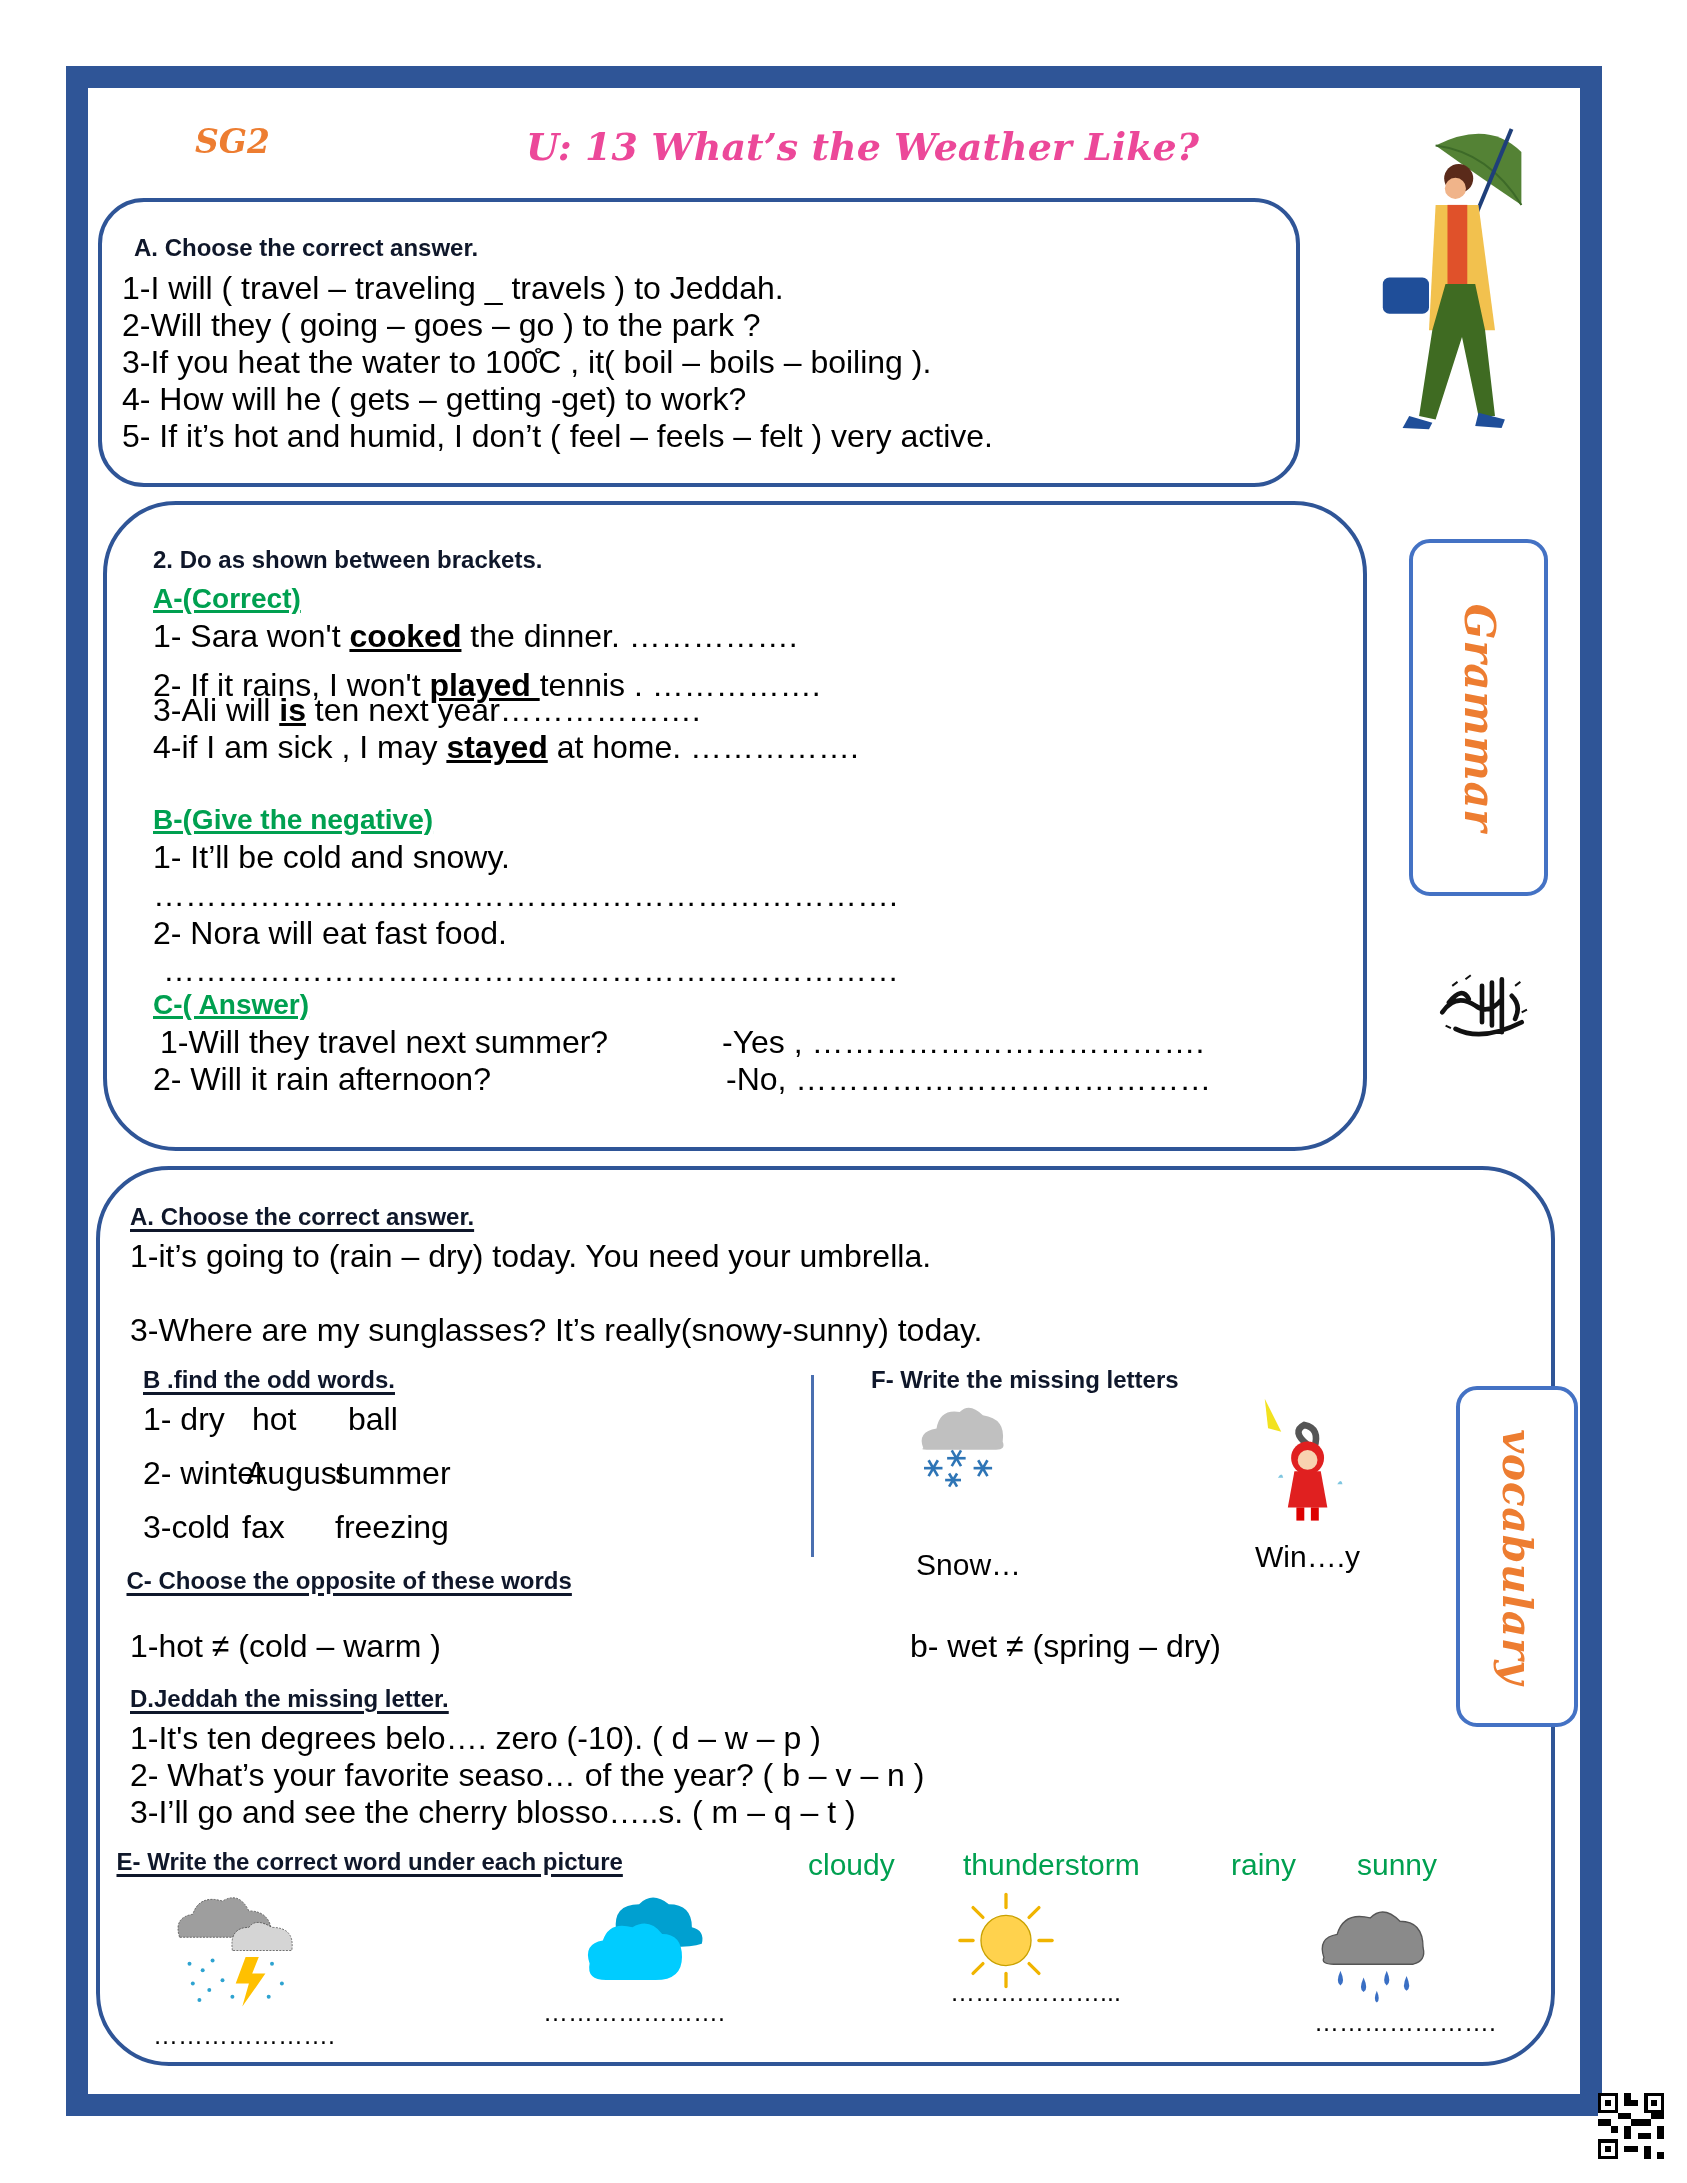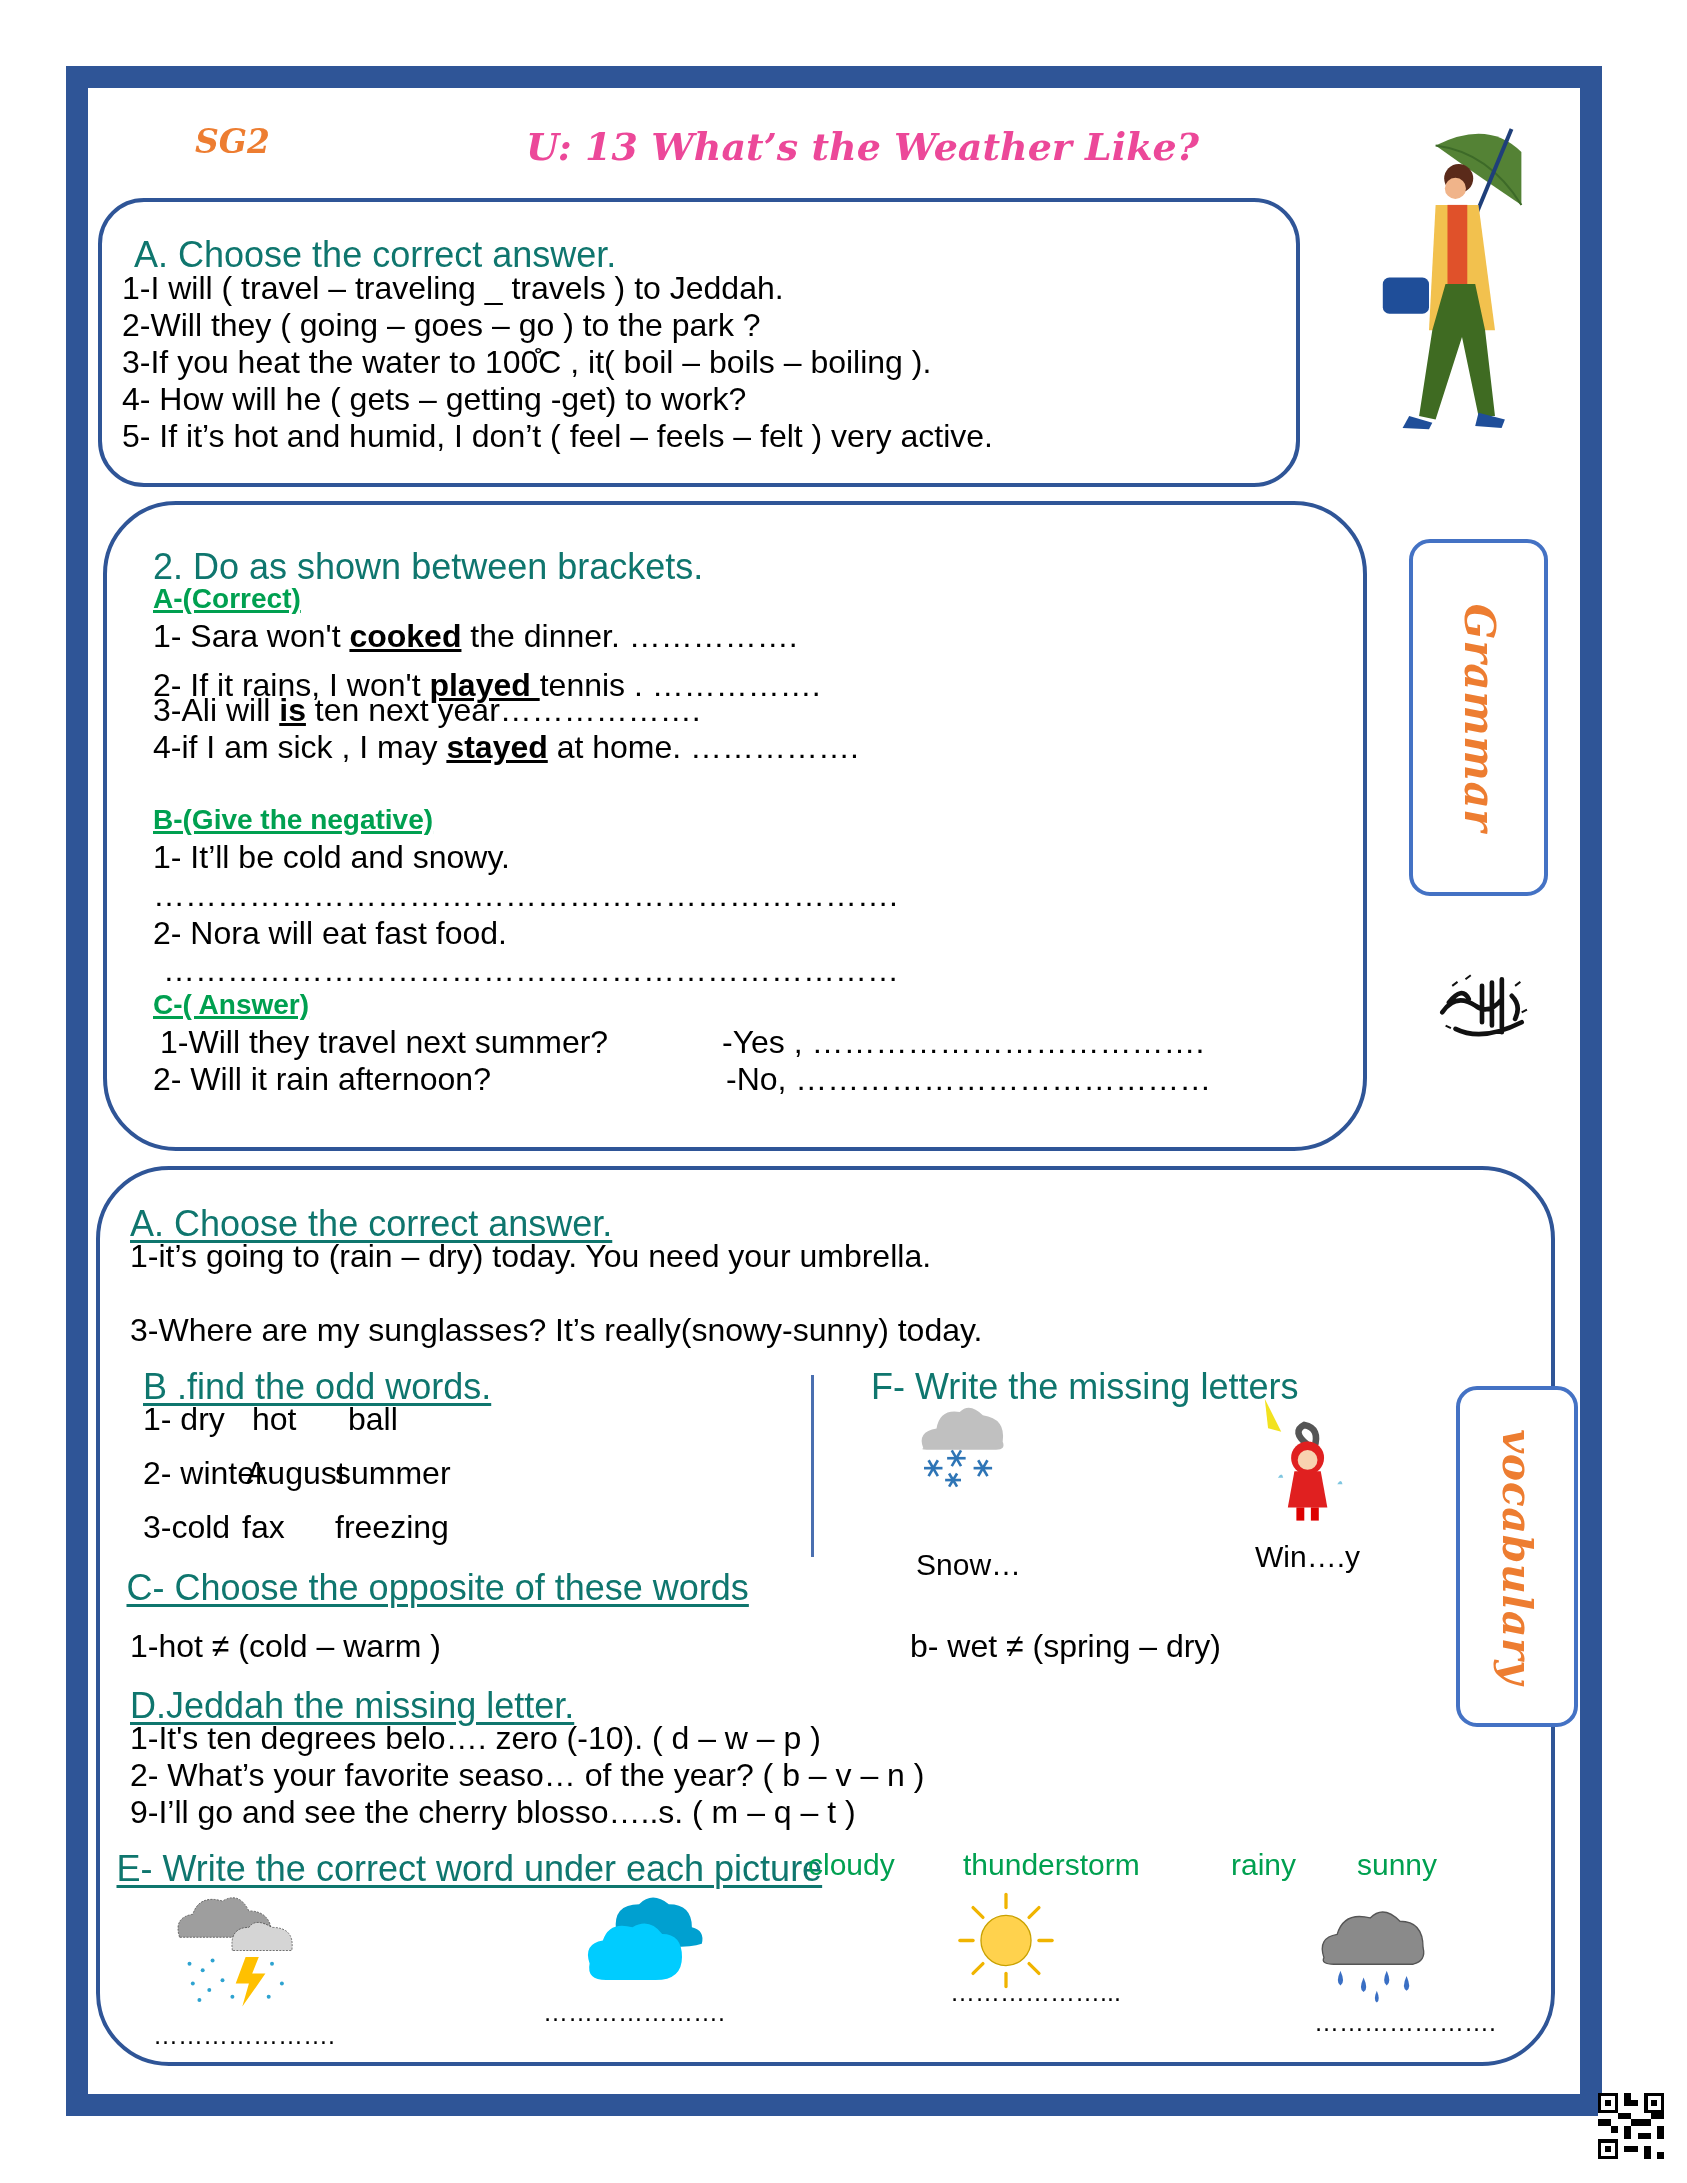"A. Choose the correct answer." .h-red { color: #0f766e -> #0f172a; font-size: 36px -> 24px; font-weight: normal -> bold }
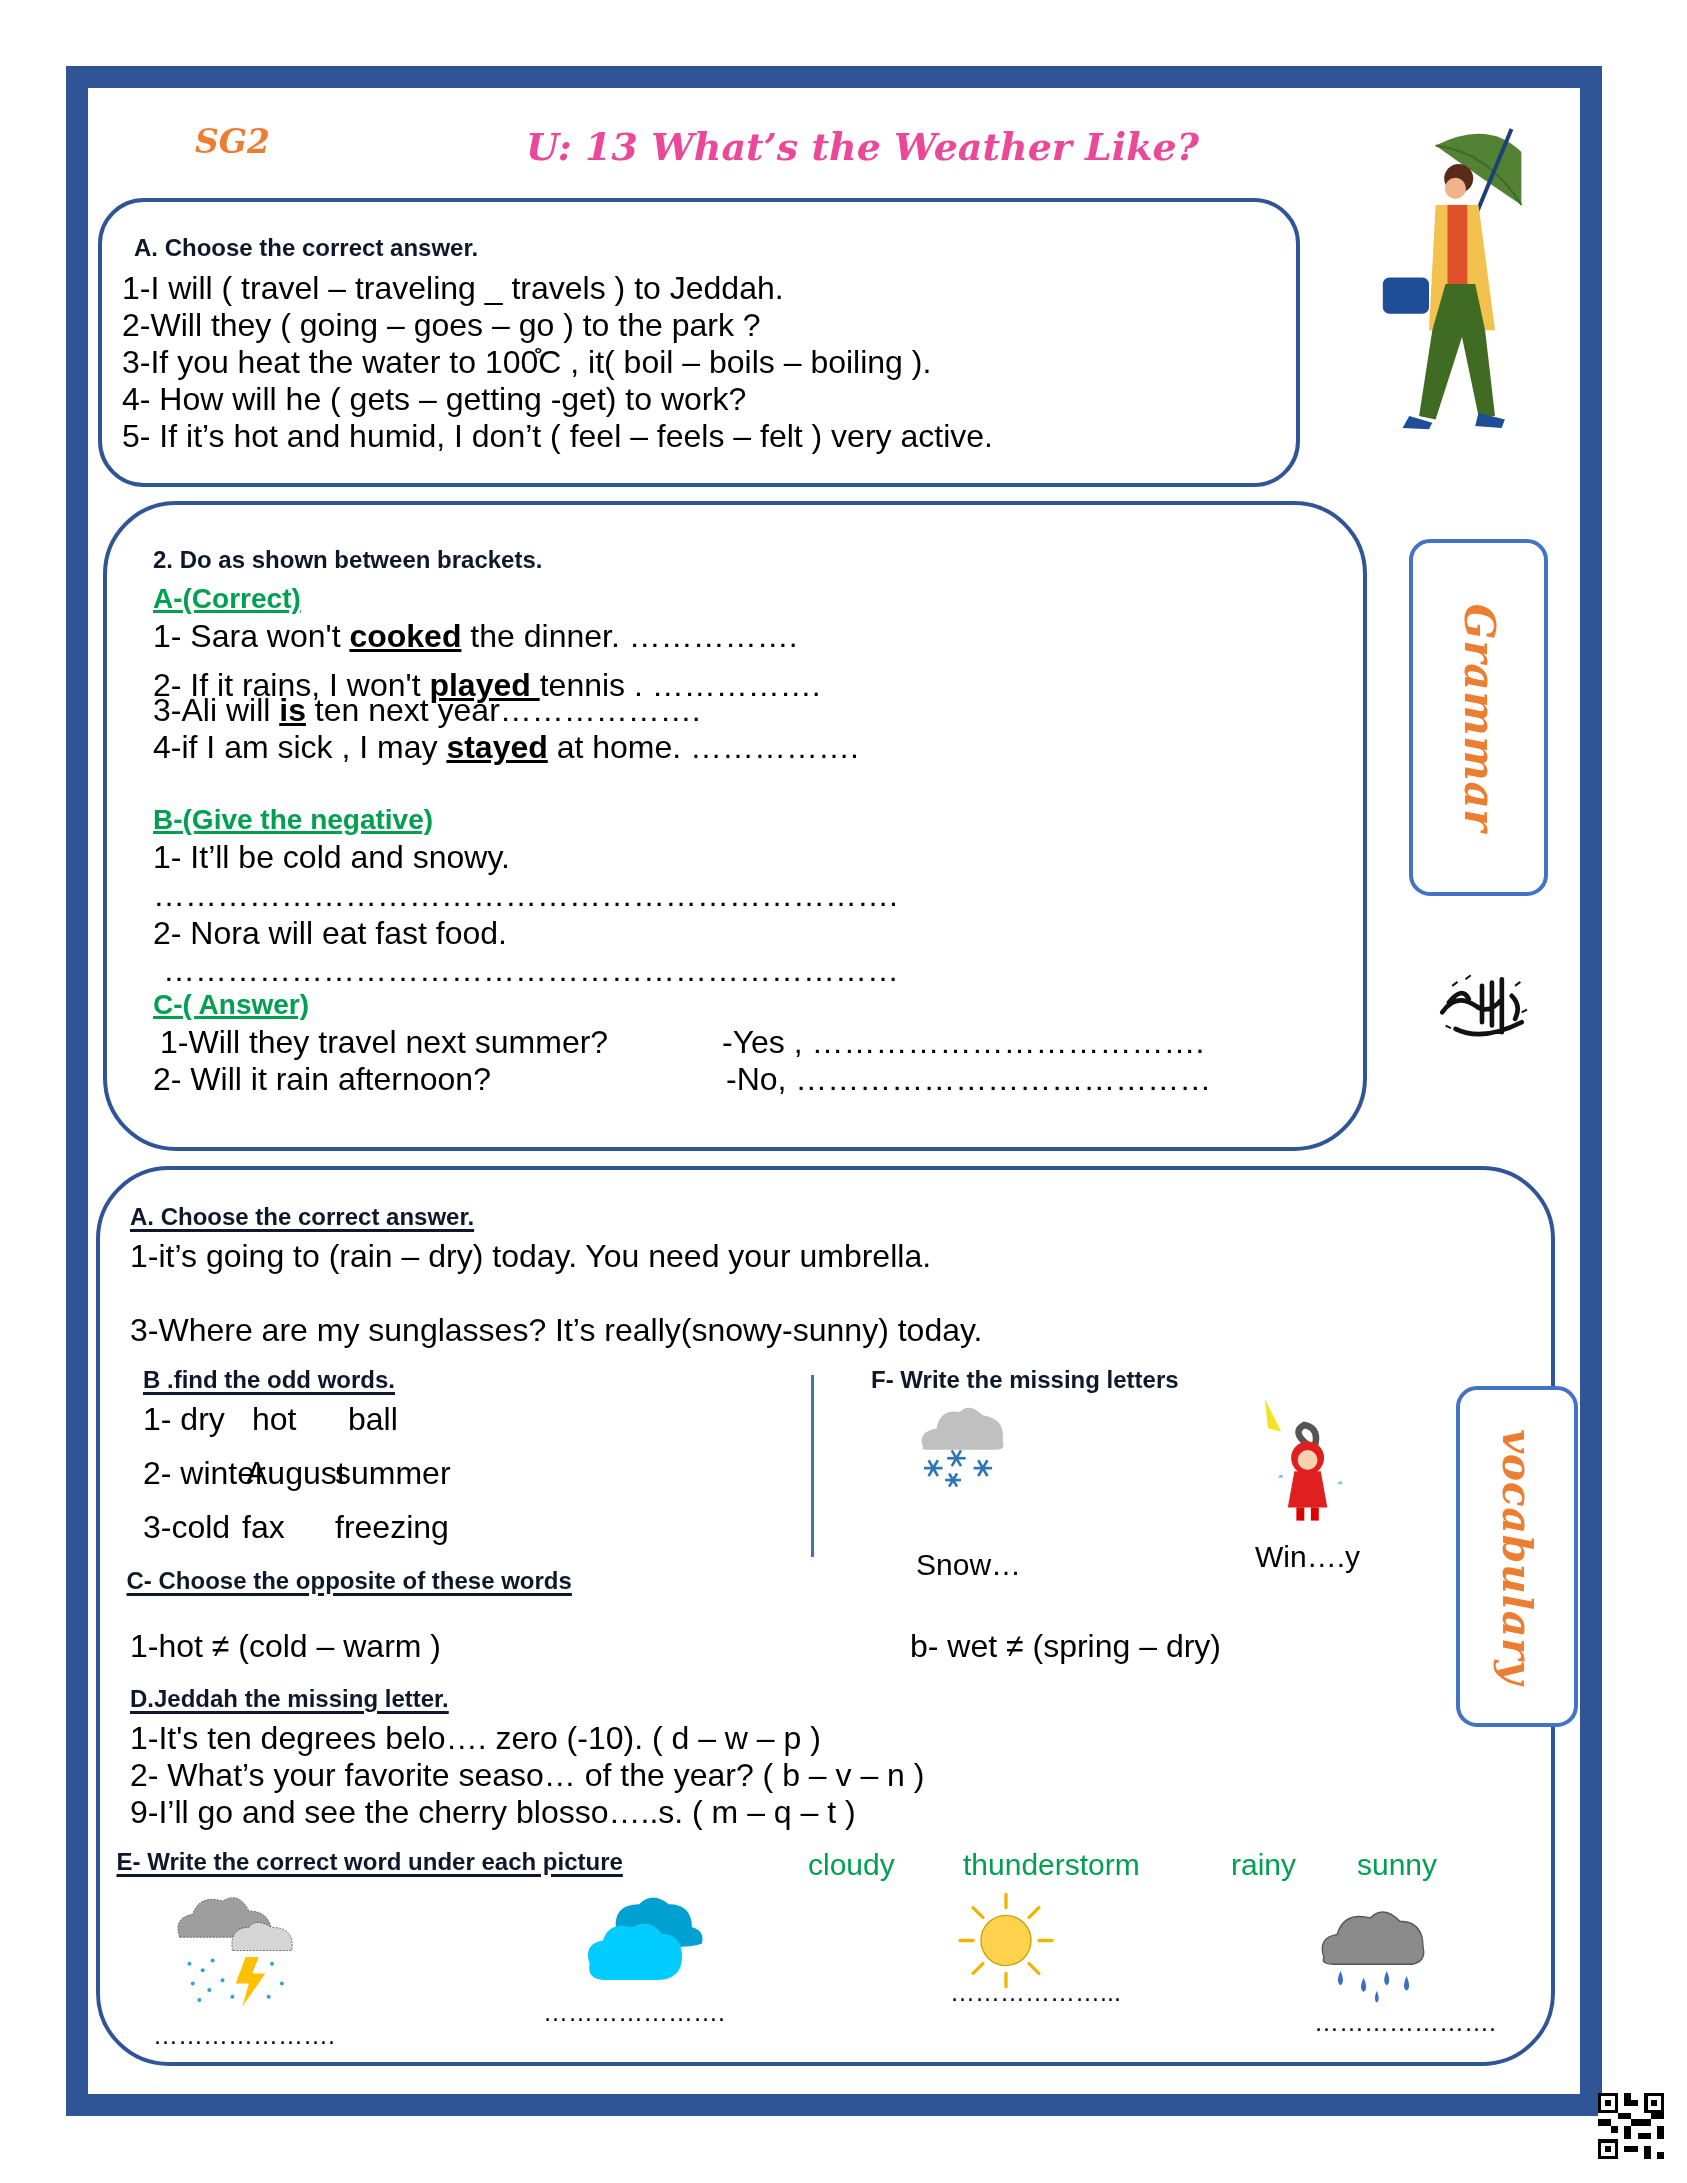"9-I’ll go and see the" div.abs { text: 9-I’ll -> 3-I’ll }
